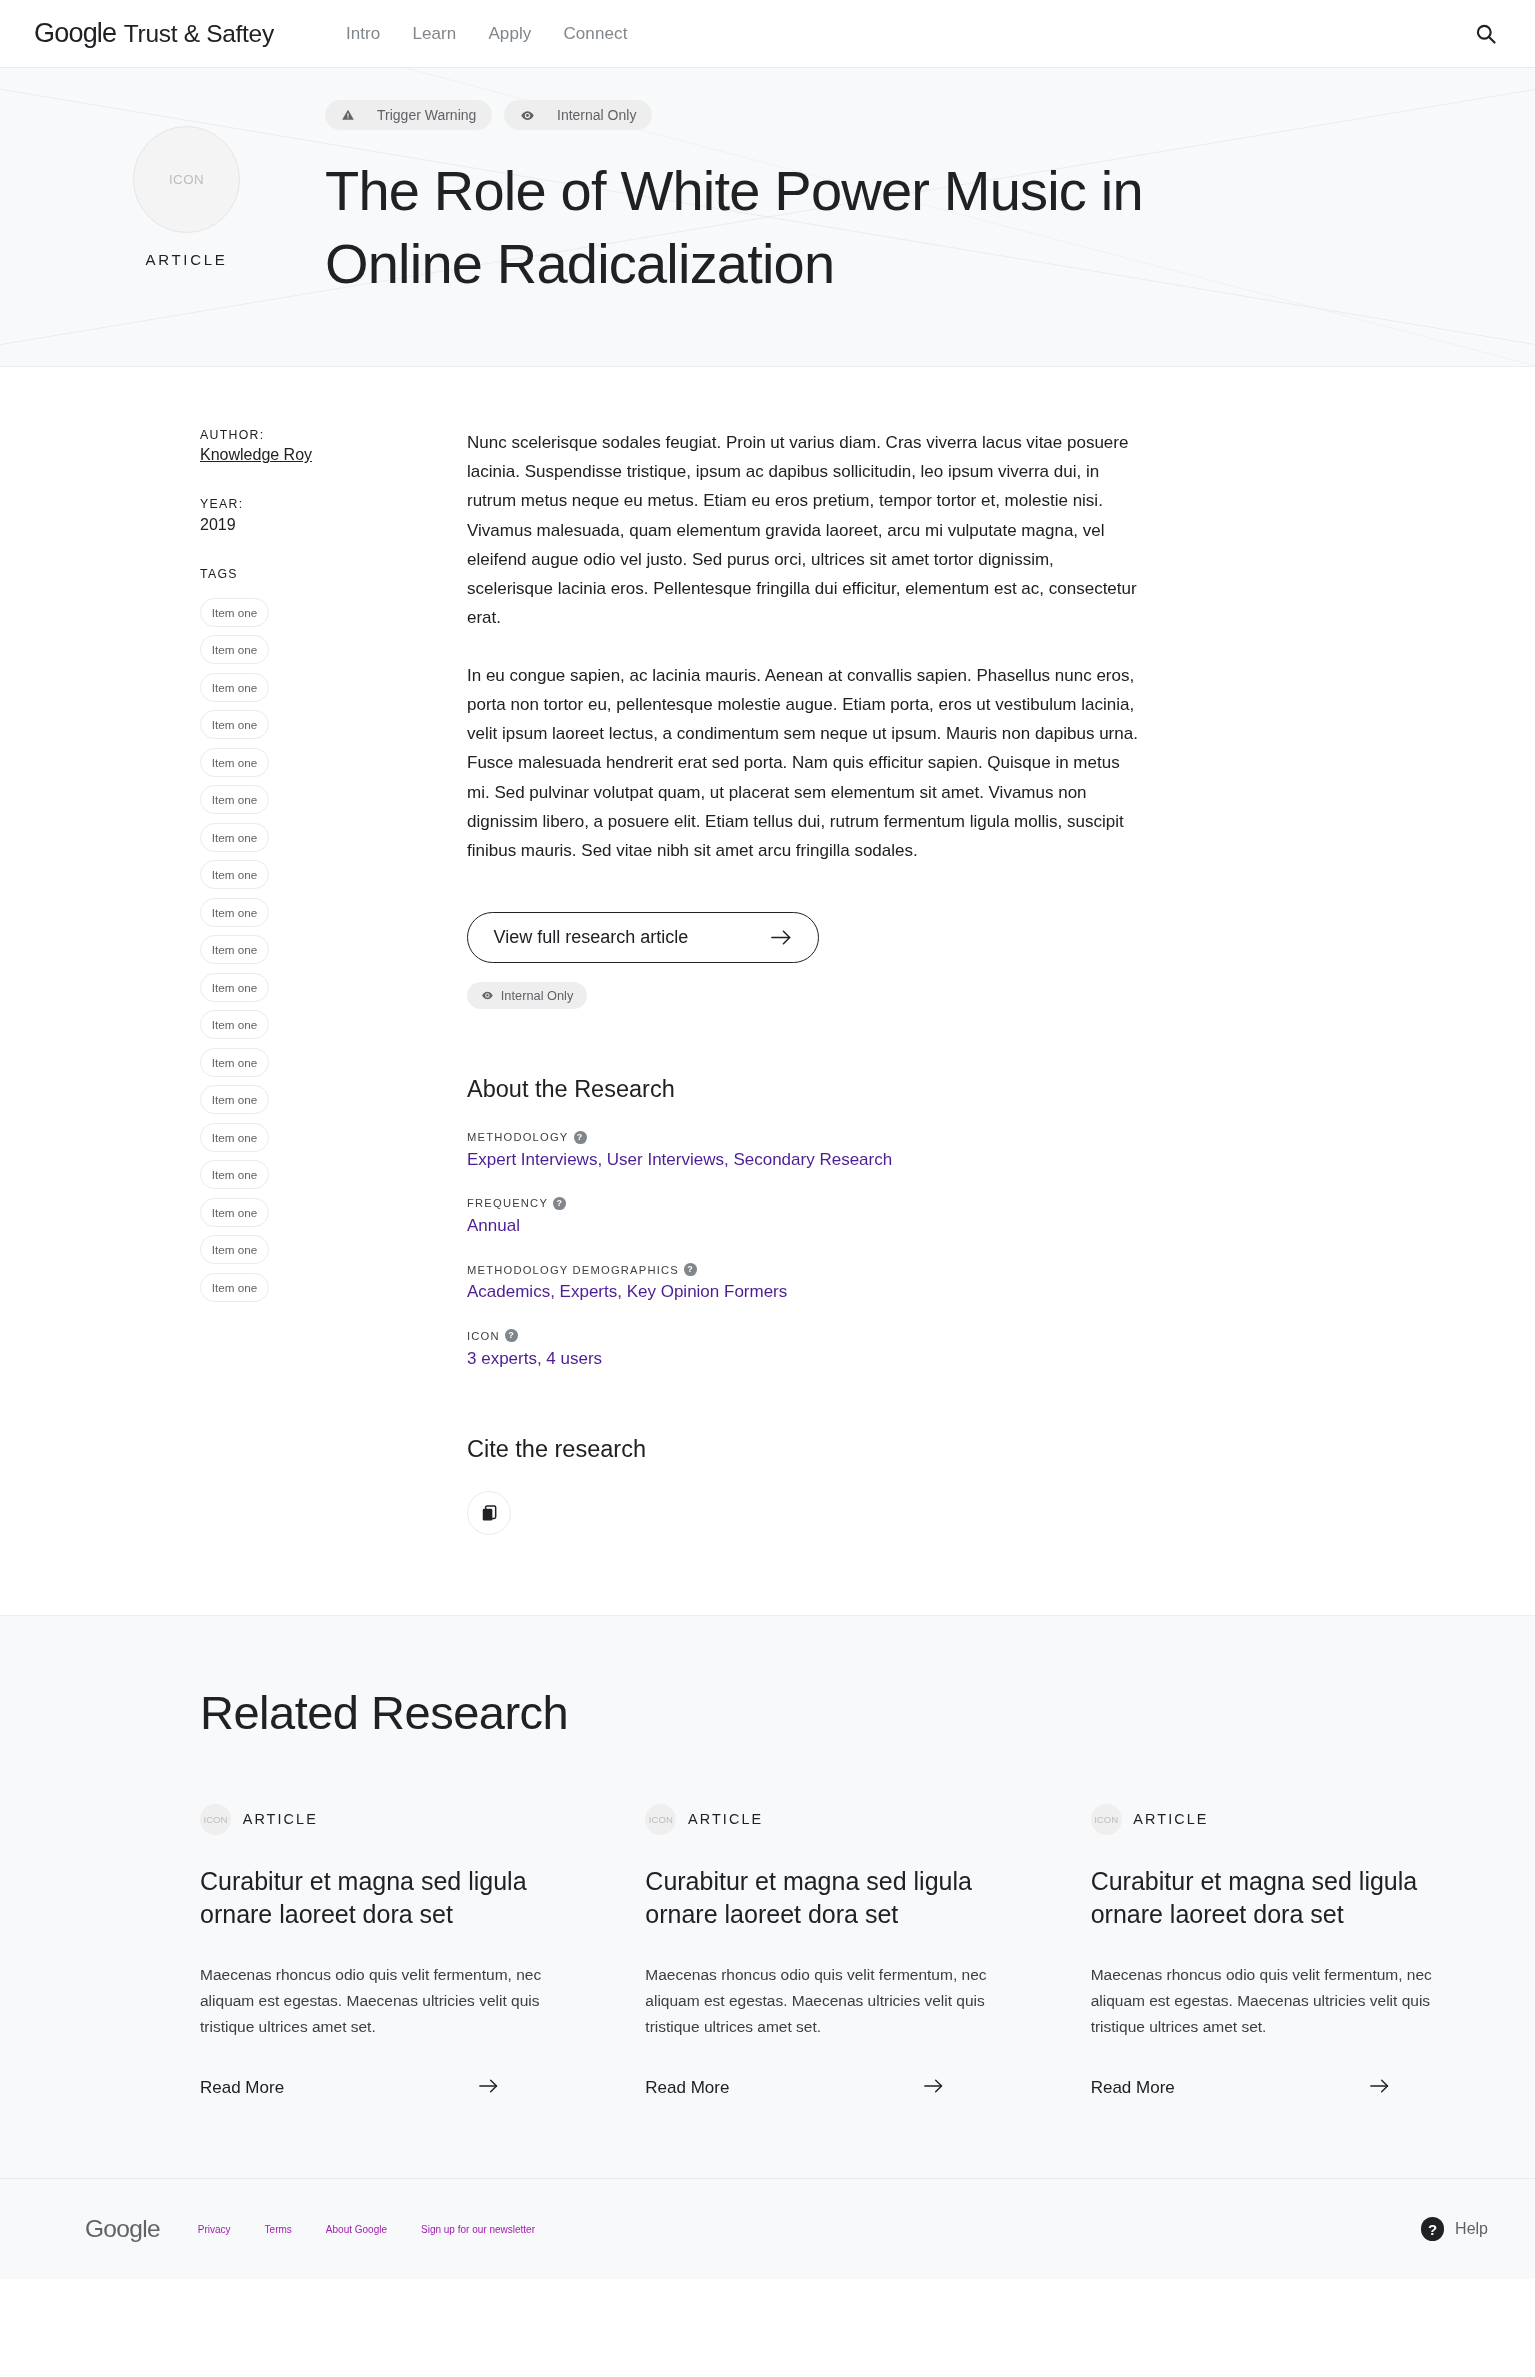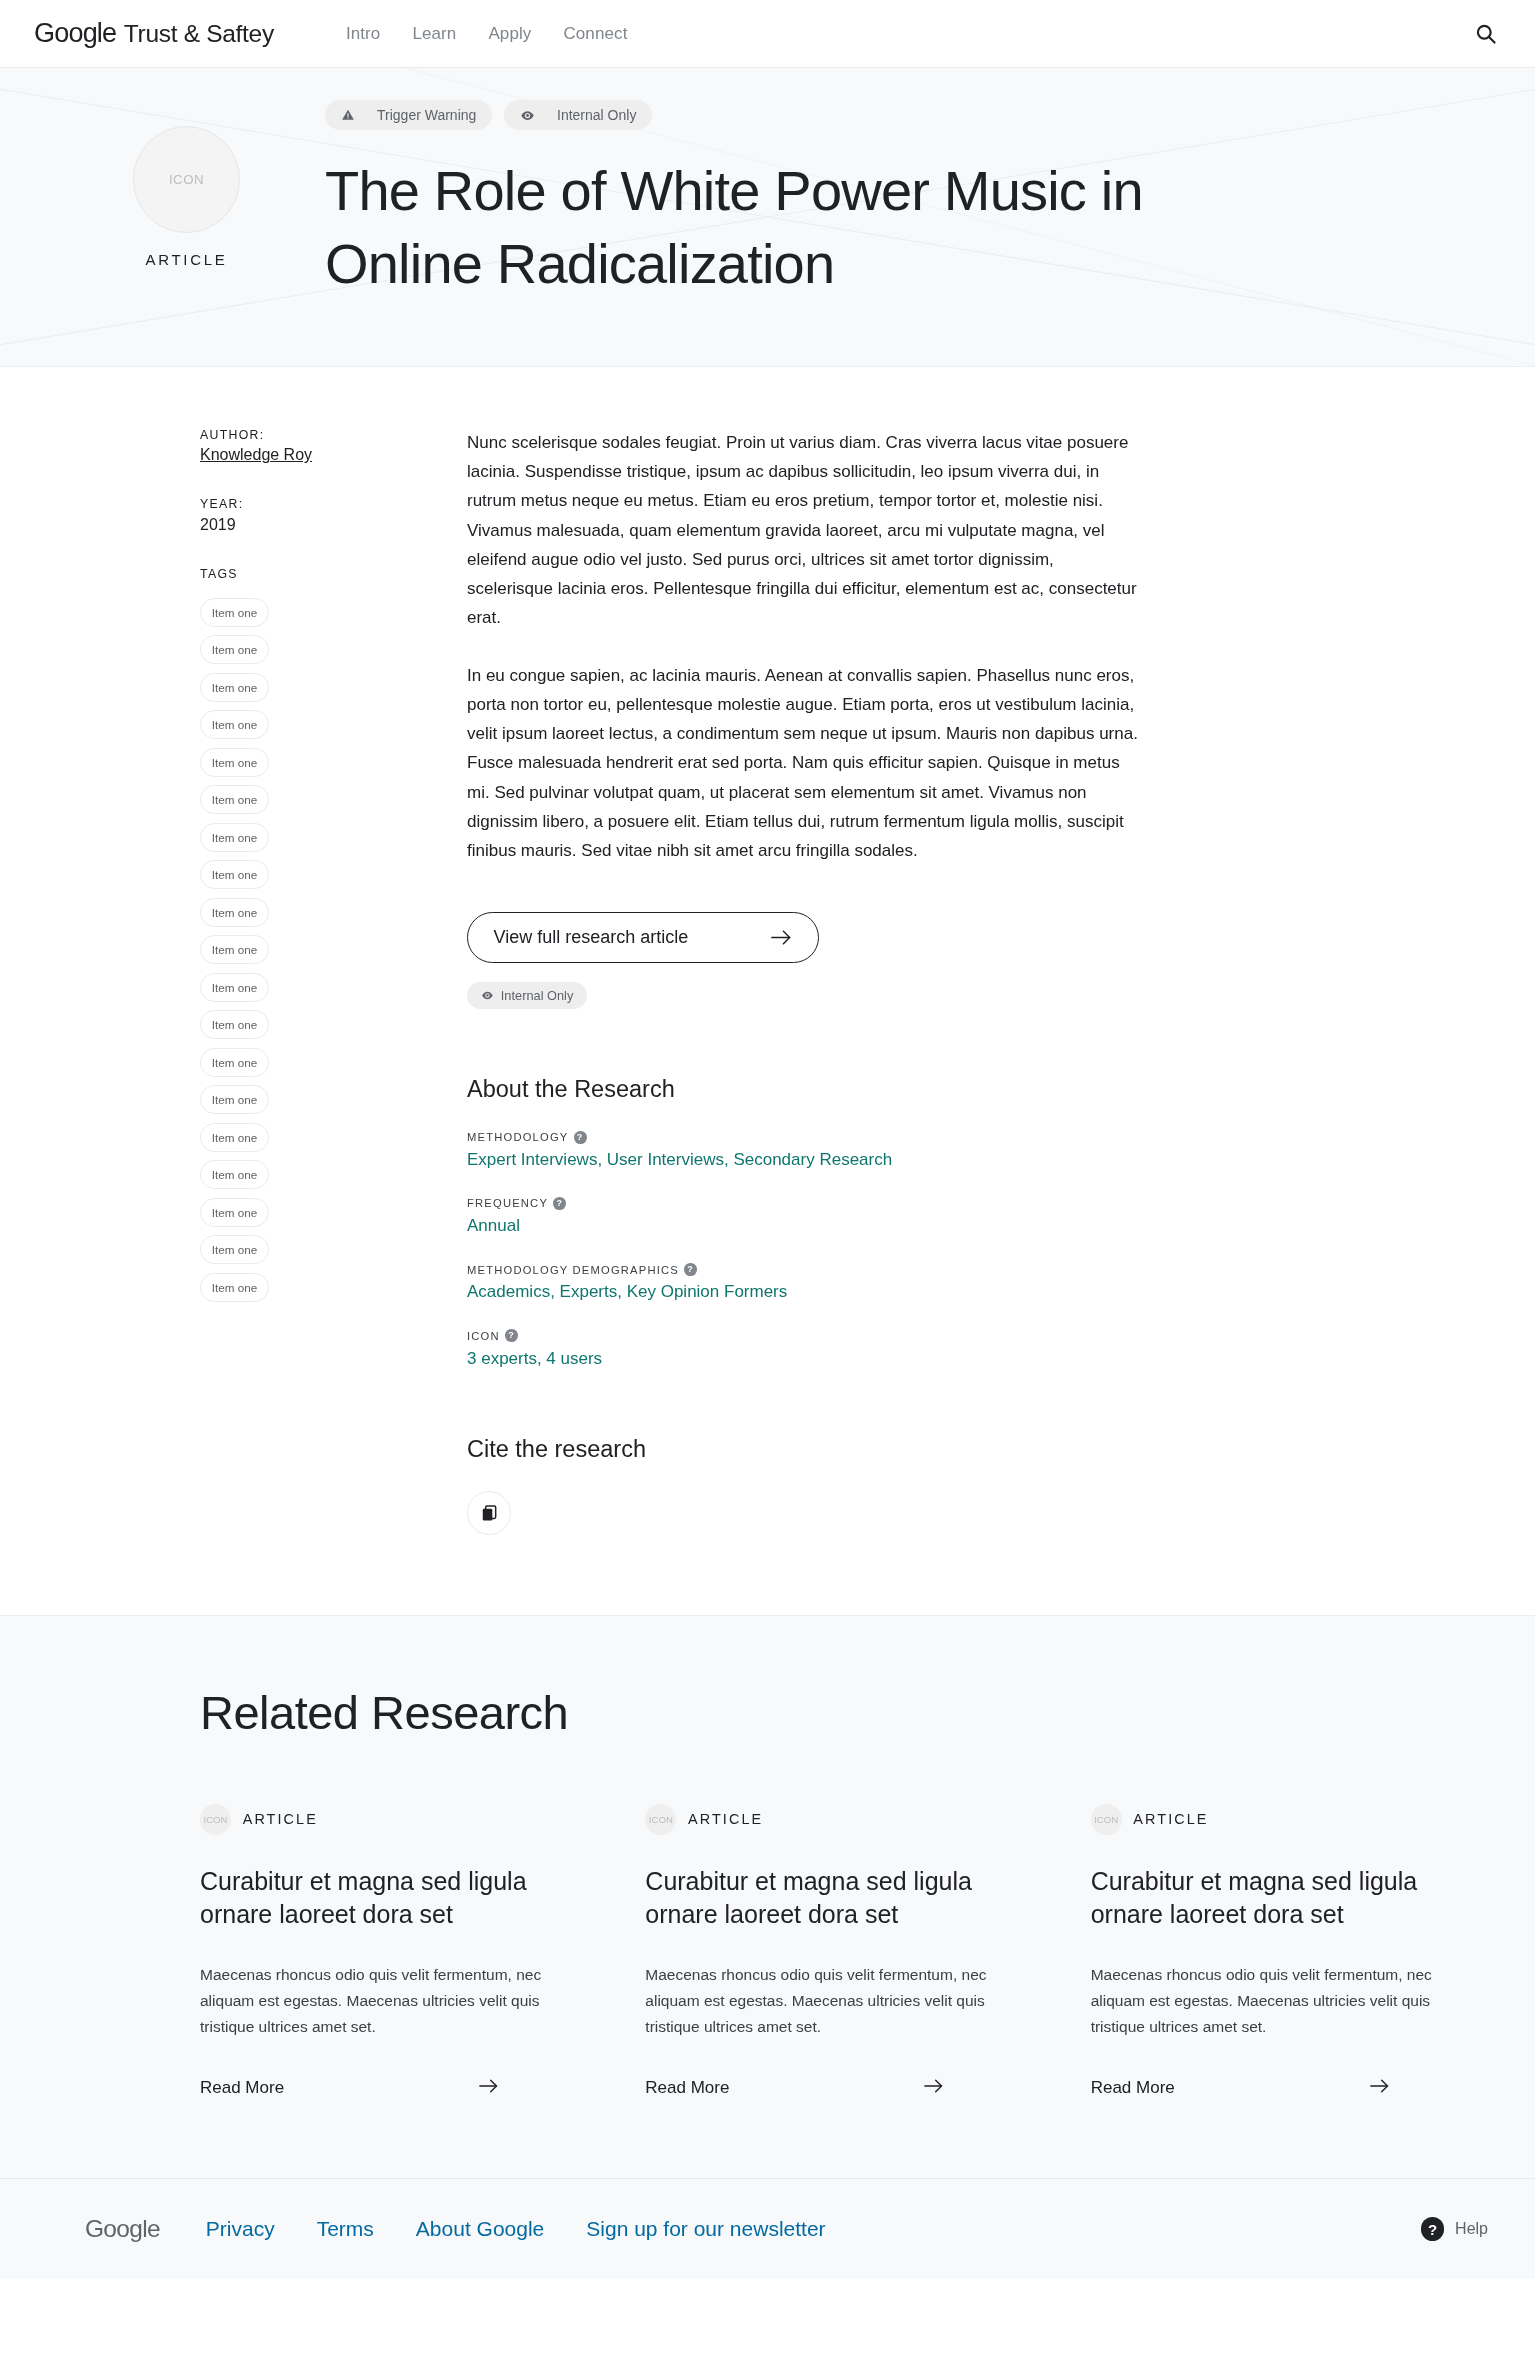"Expert Interviews, User Interviews," .field-value { color: #0f766e -> #4c1d95 }
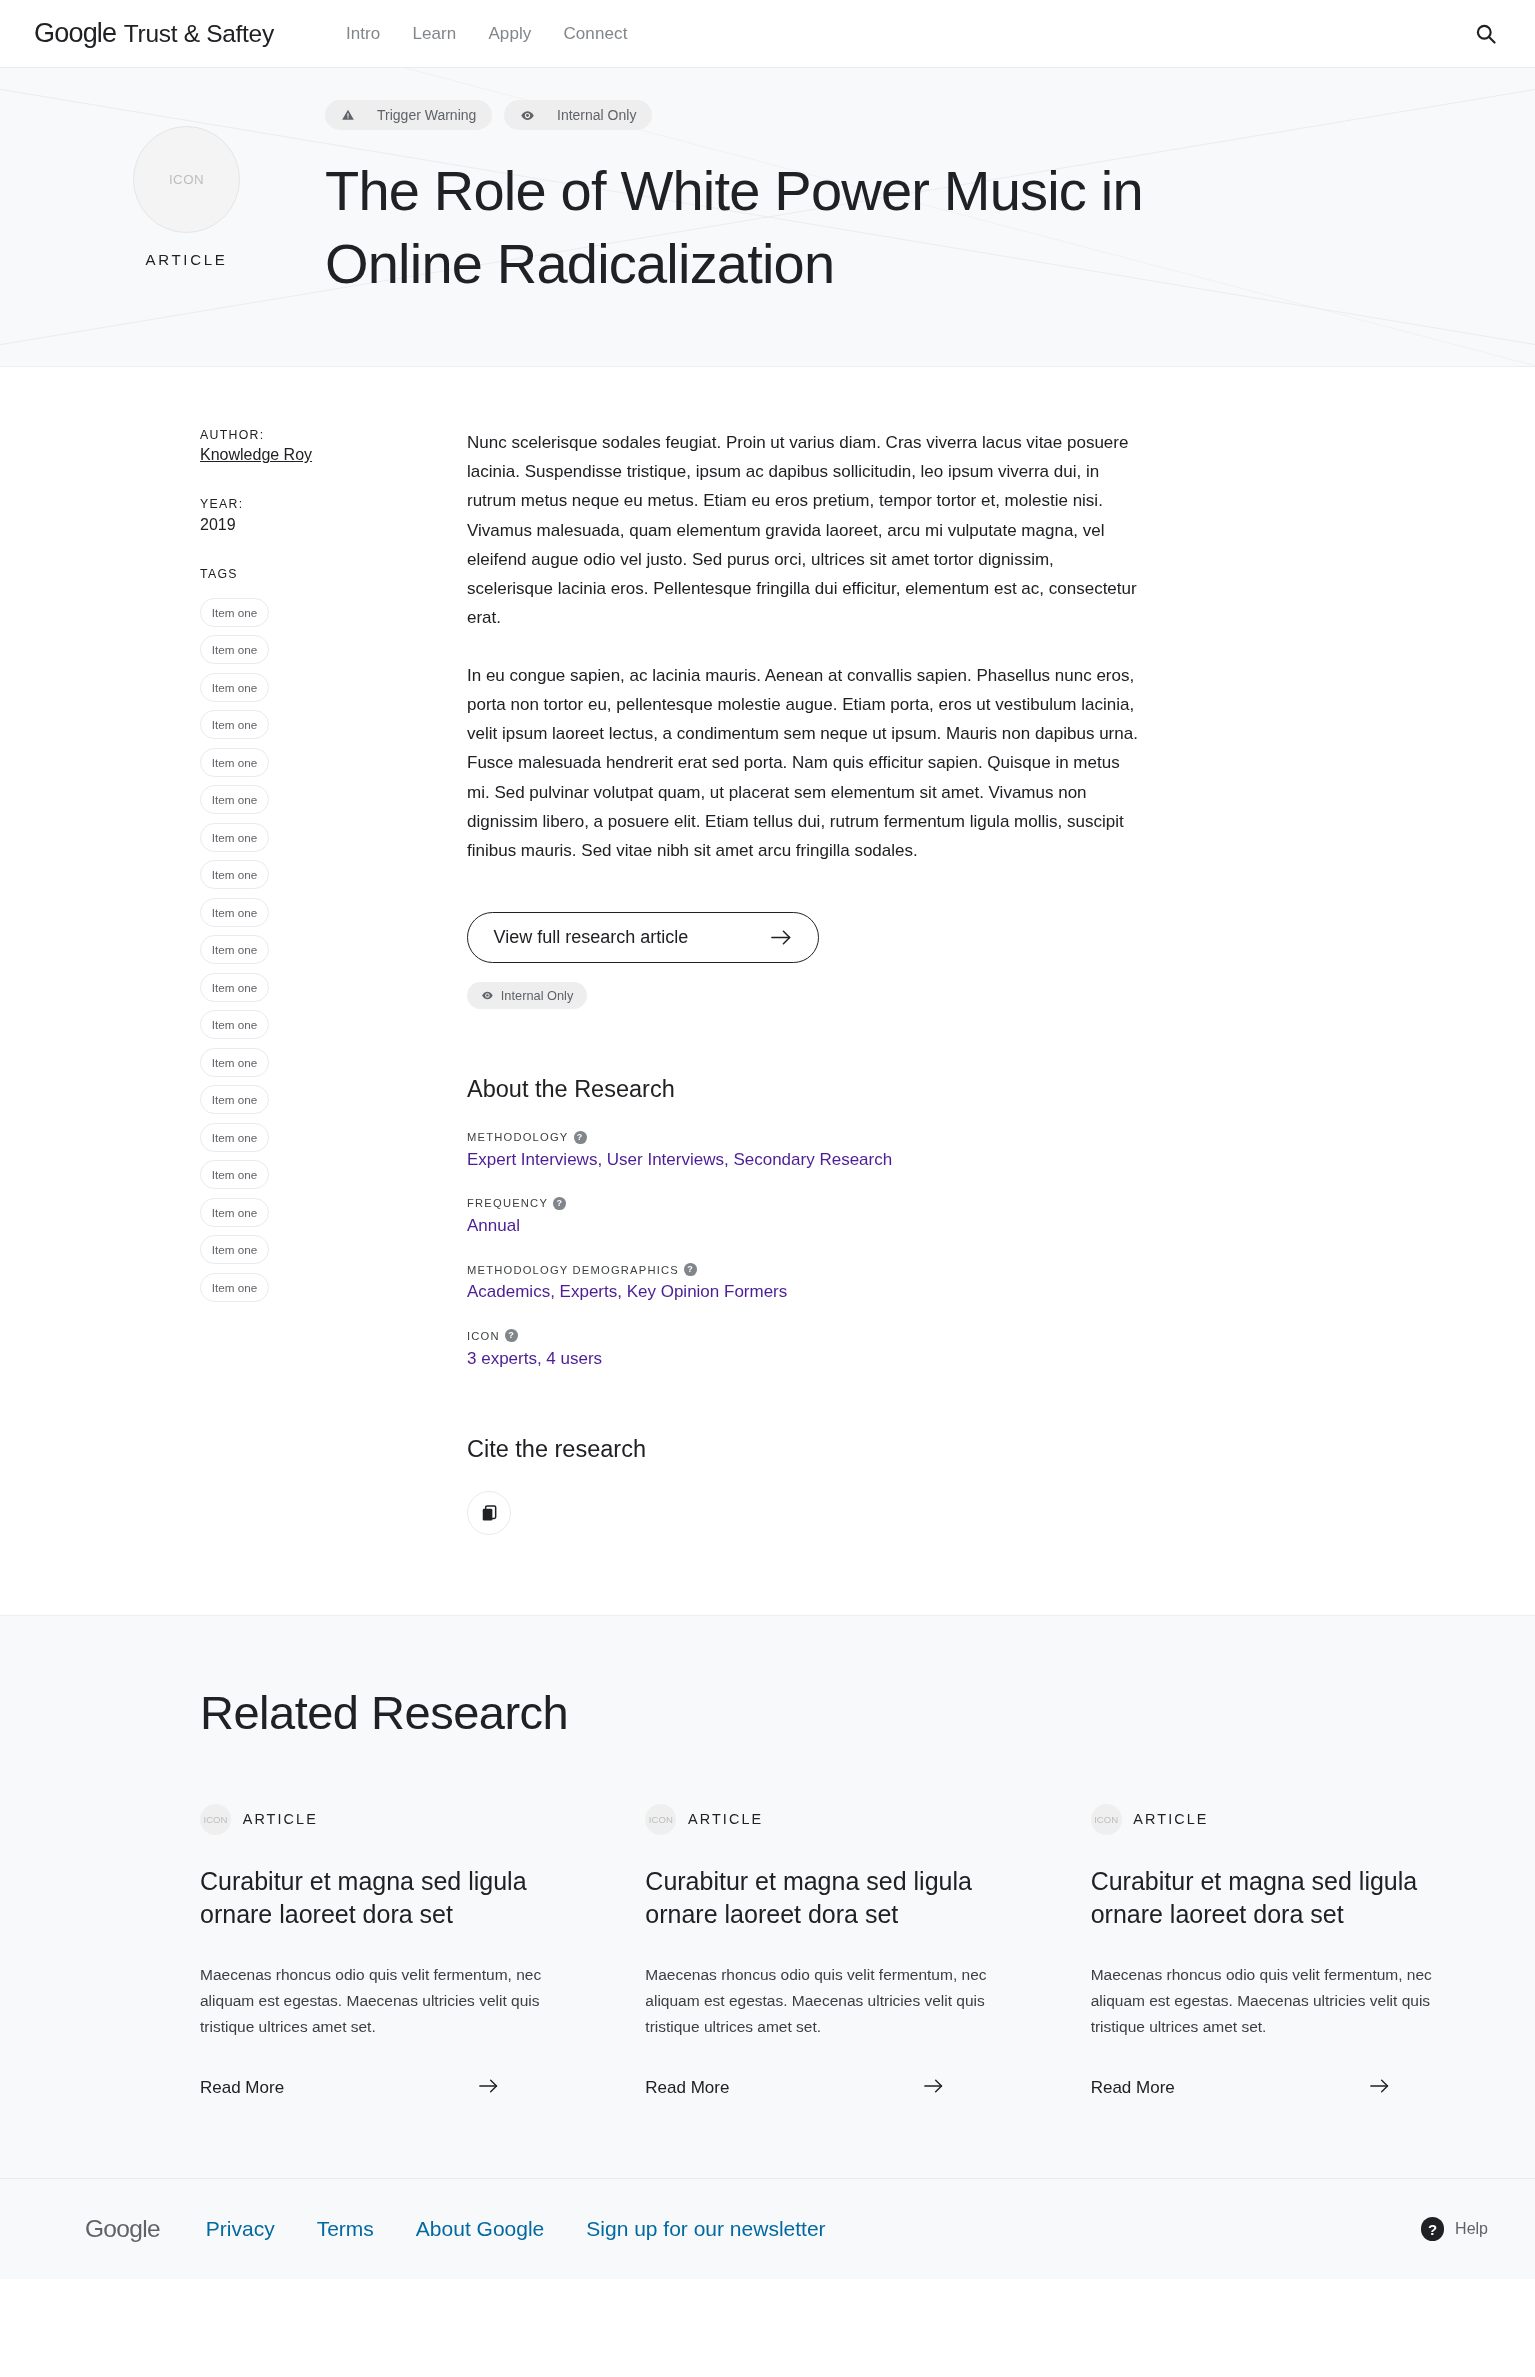"Privacy" .footer-links a { color: #0369a1 -> #a21caf; font-size: 21px -> 10px; margin-left: 8px -> none }
